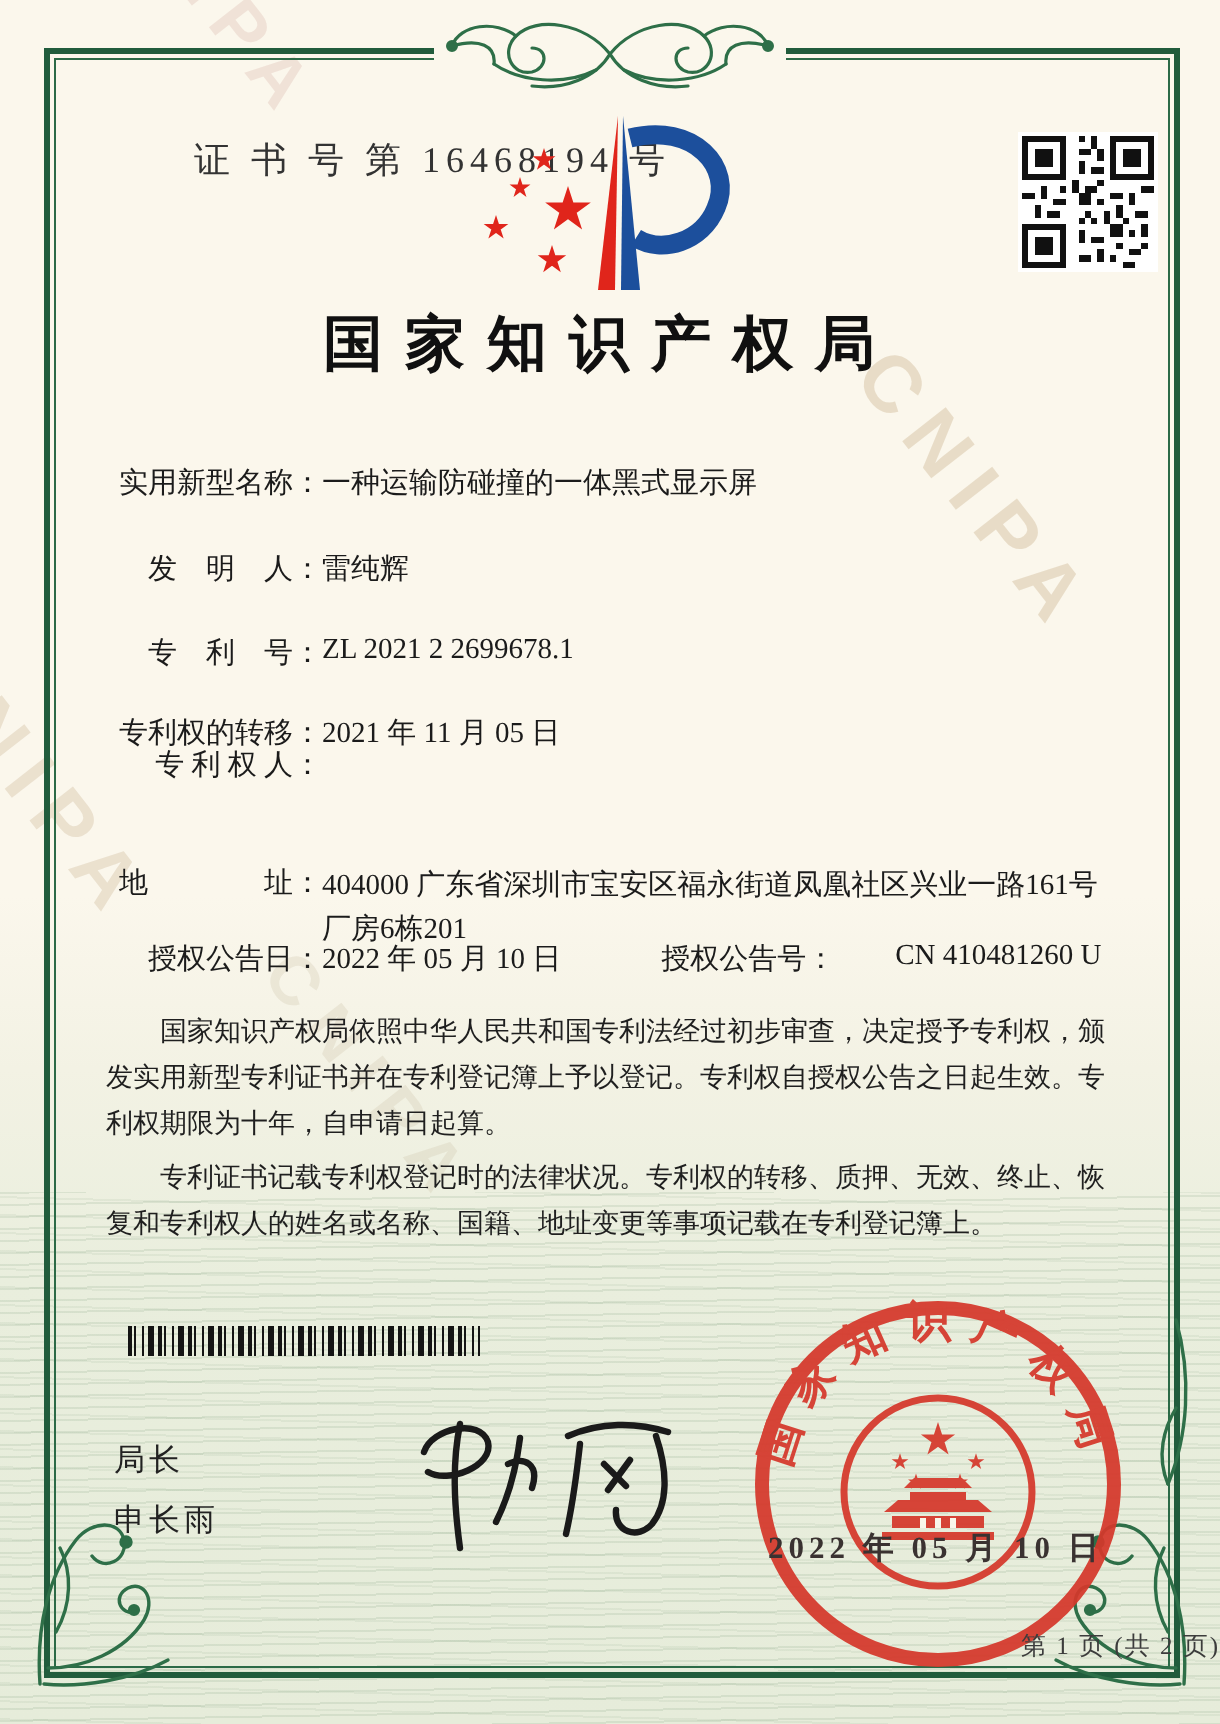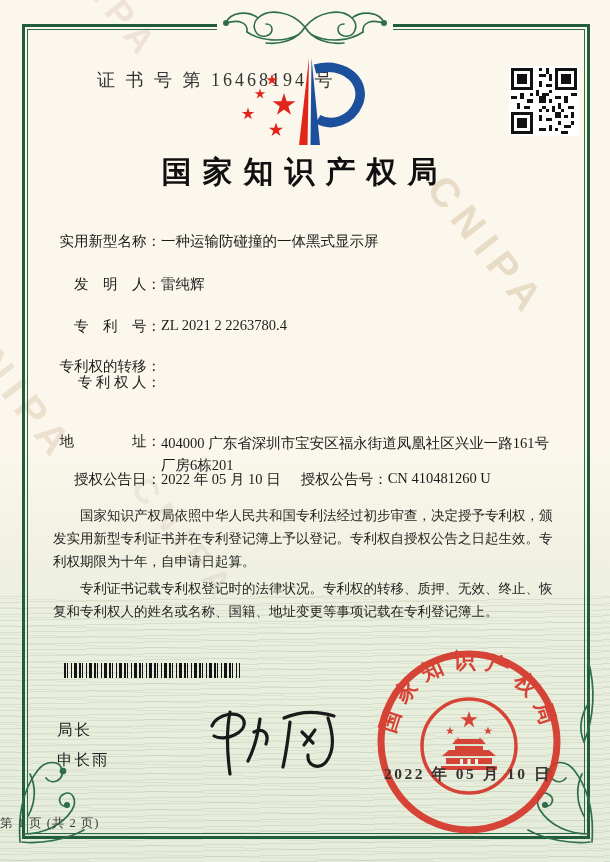"ZL 2021 2 2263780.4" span.val { text: 2263780.4 -> 2699678.1 }
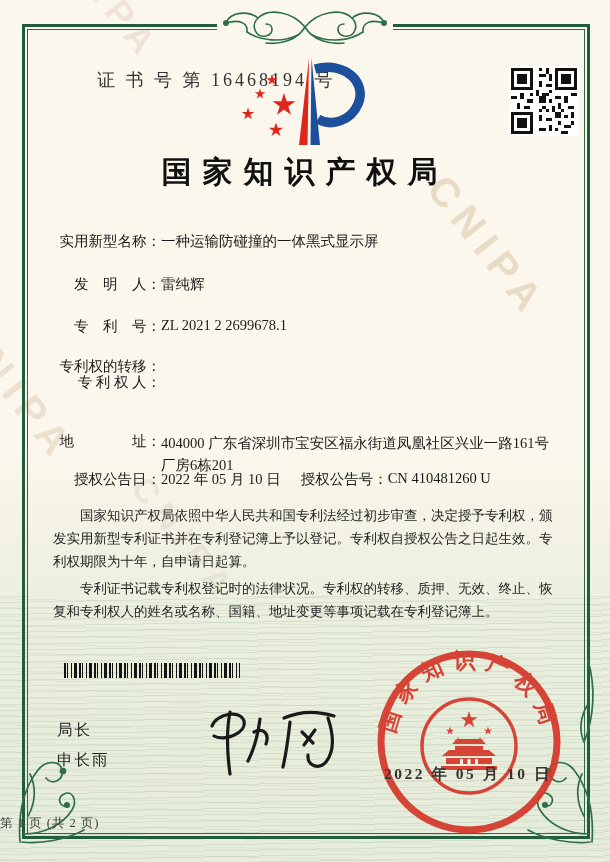"2021 年 11 月 05" span.val { html: none -> <span>2021 年 11 月 05 日</span> }
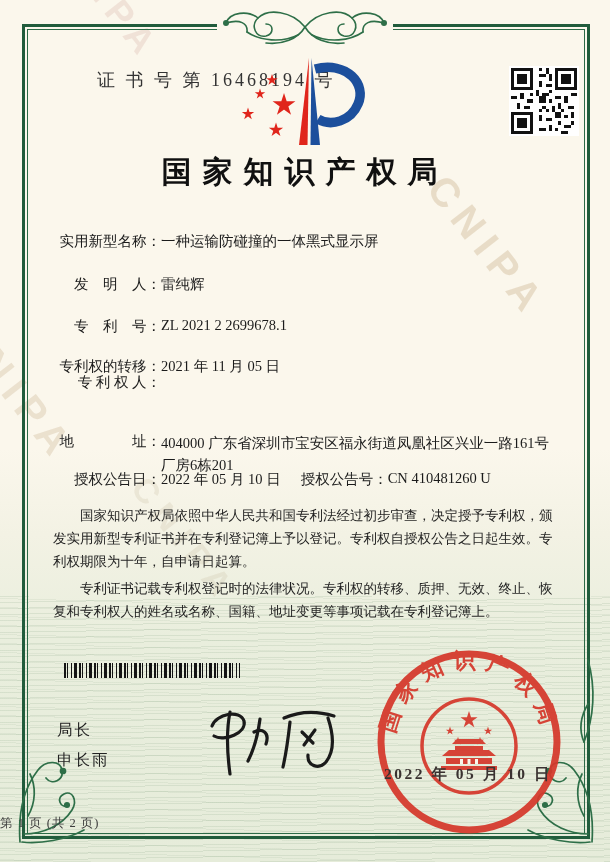"授权公告号：" .pair2 { gap: none -> 30px; margin-left: 20px -> 50px }
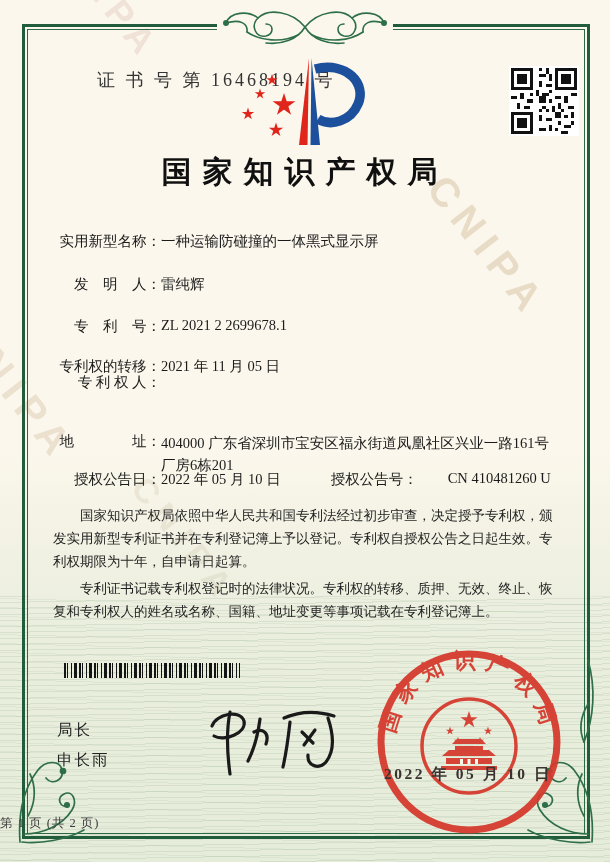"第 1 页 (共 2" .footer { text-align: left -> right }
